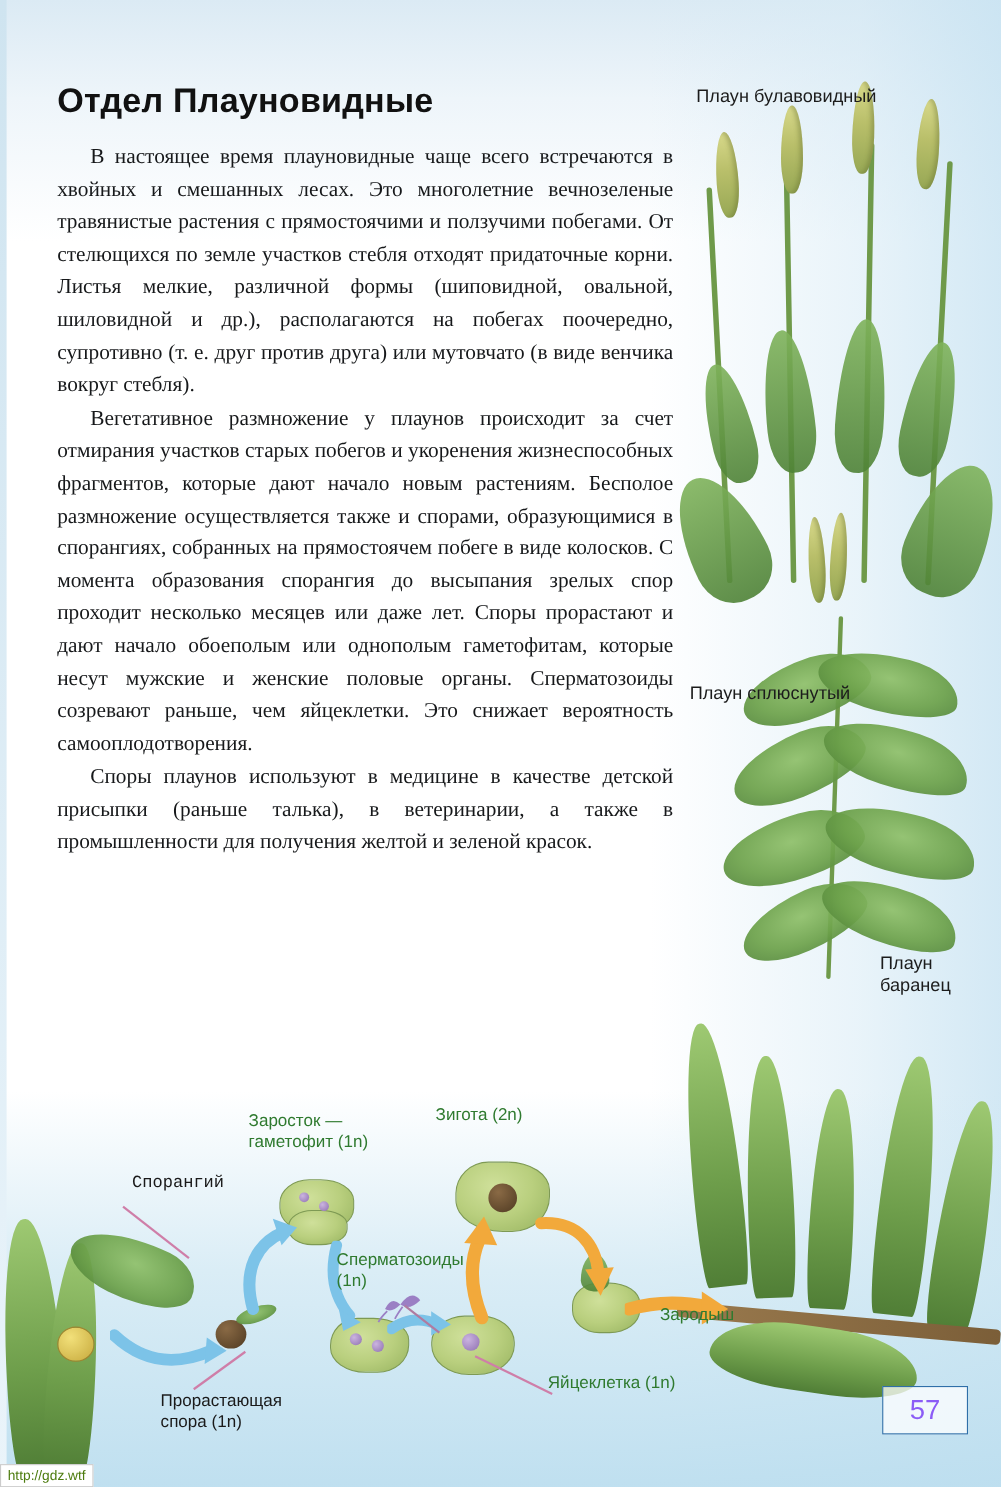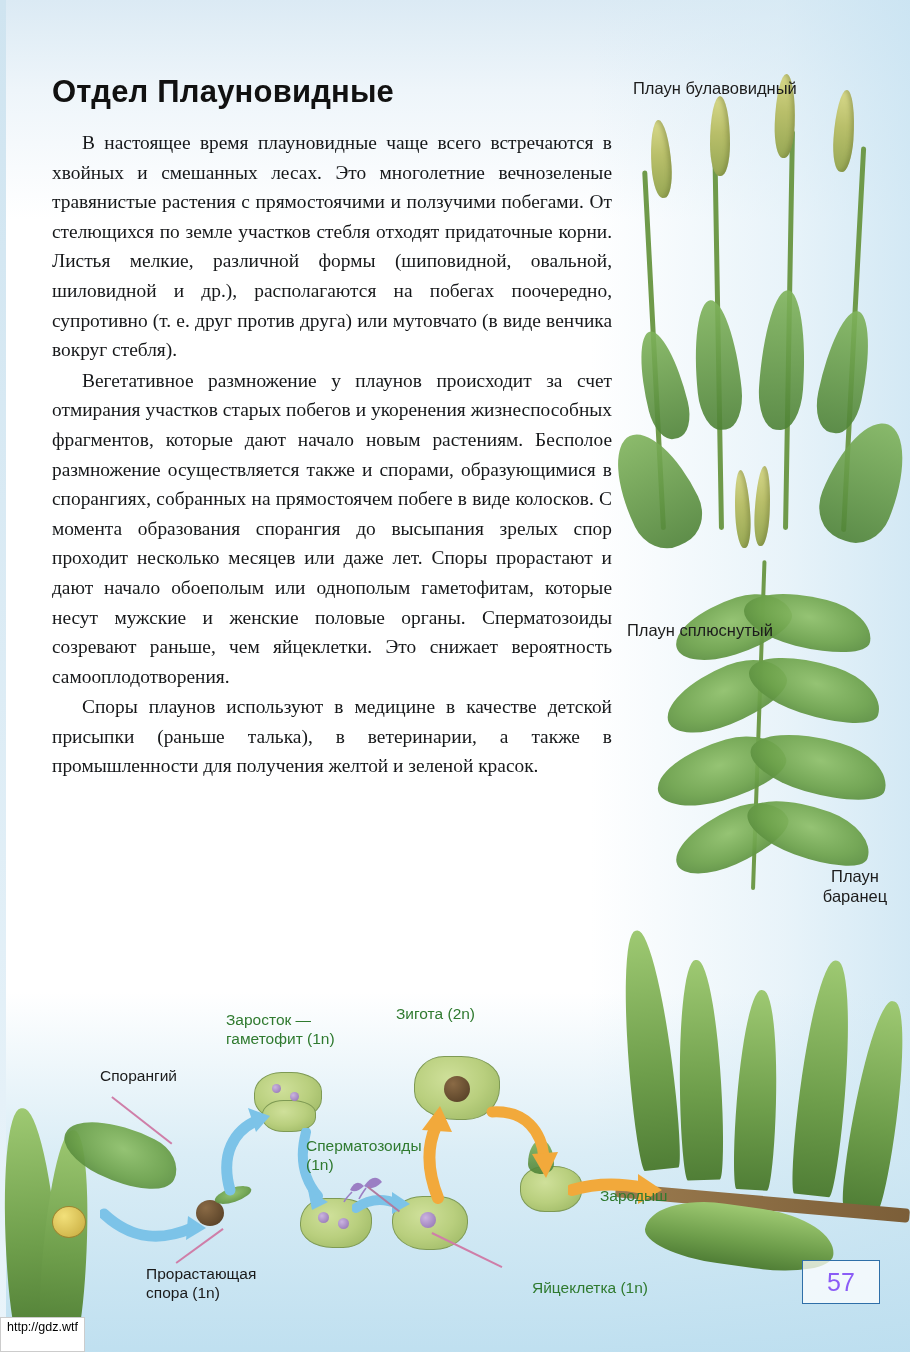"Плаун баранец" .label-baranec { text-align: center -> none }
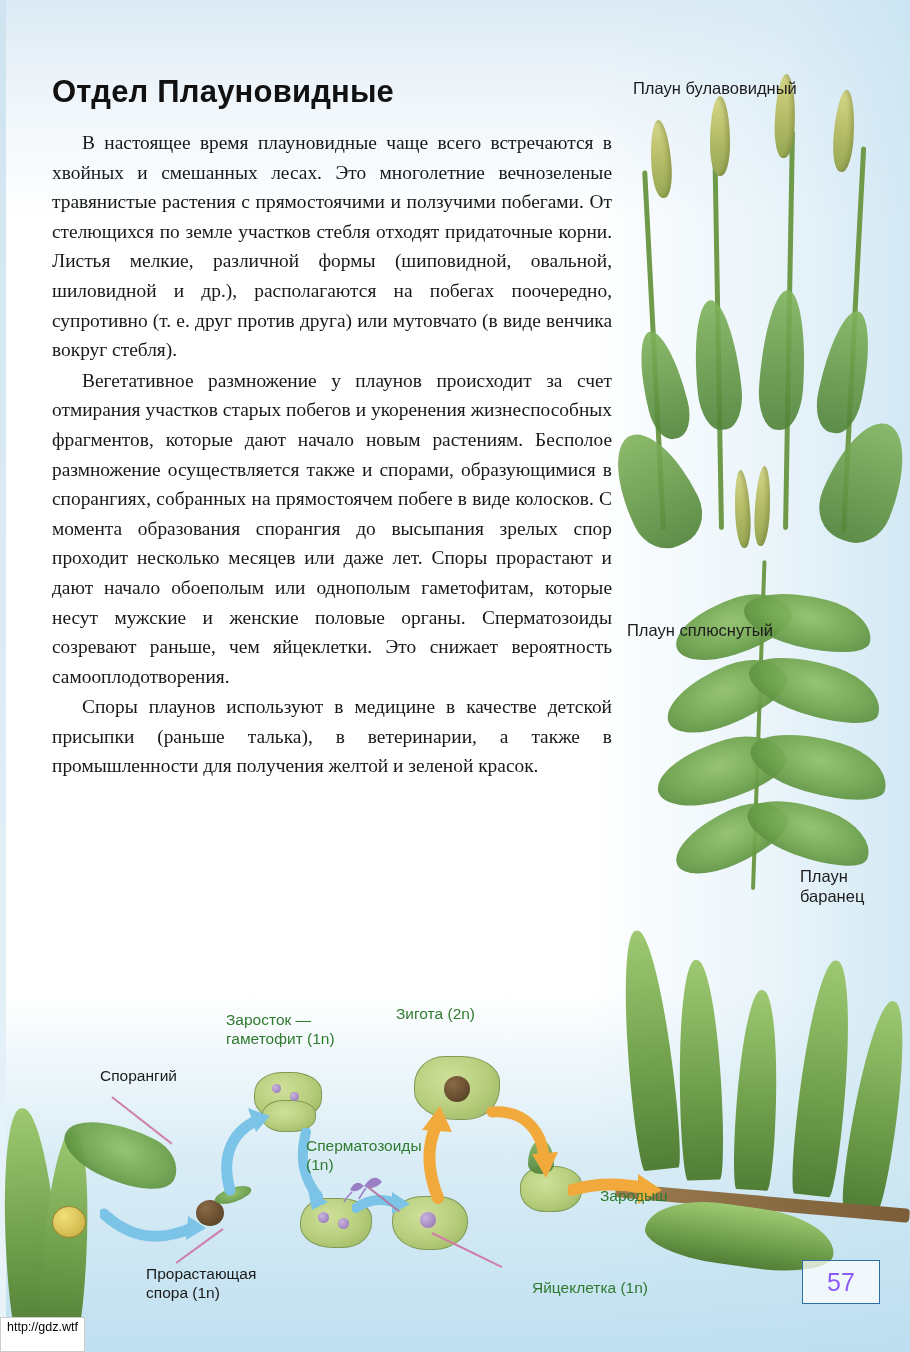"Спорангий" div.lc-label { font-family: none -> Liberation Mono, monospace; left: 100px -> 120px }
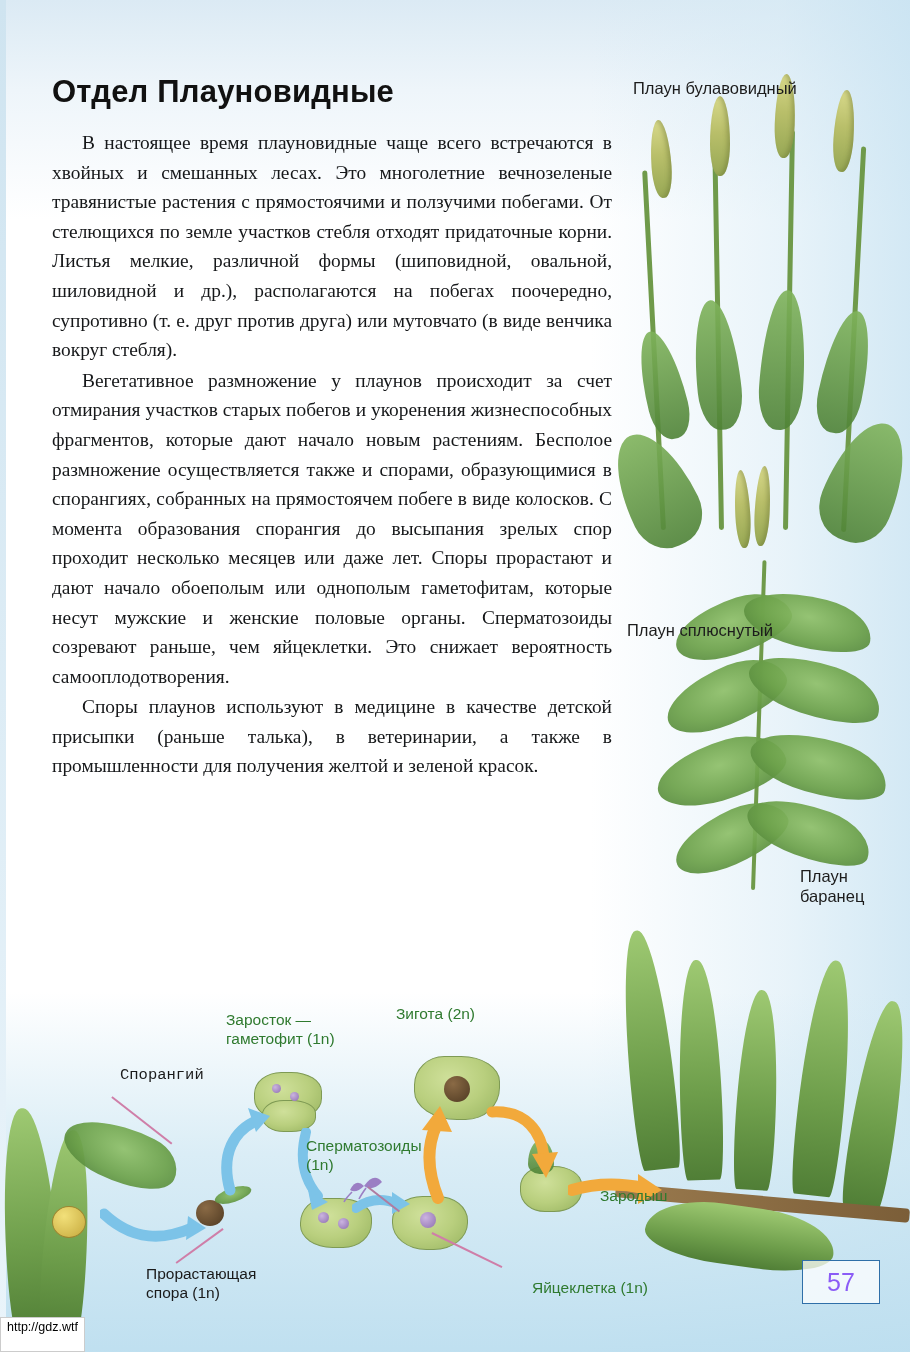"Яйцеклетка (1n)" div.lc-label { margin-left: 34px -> none; top: 278px -> 248px }
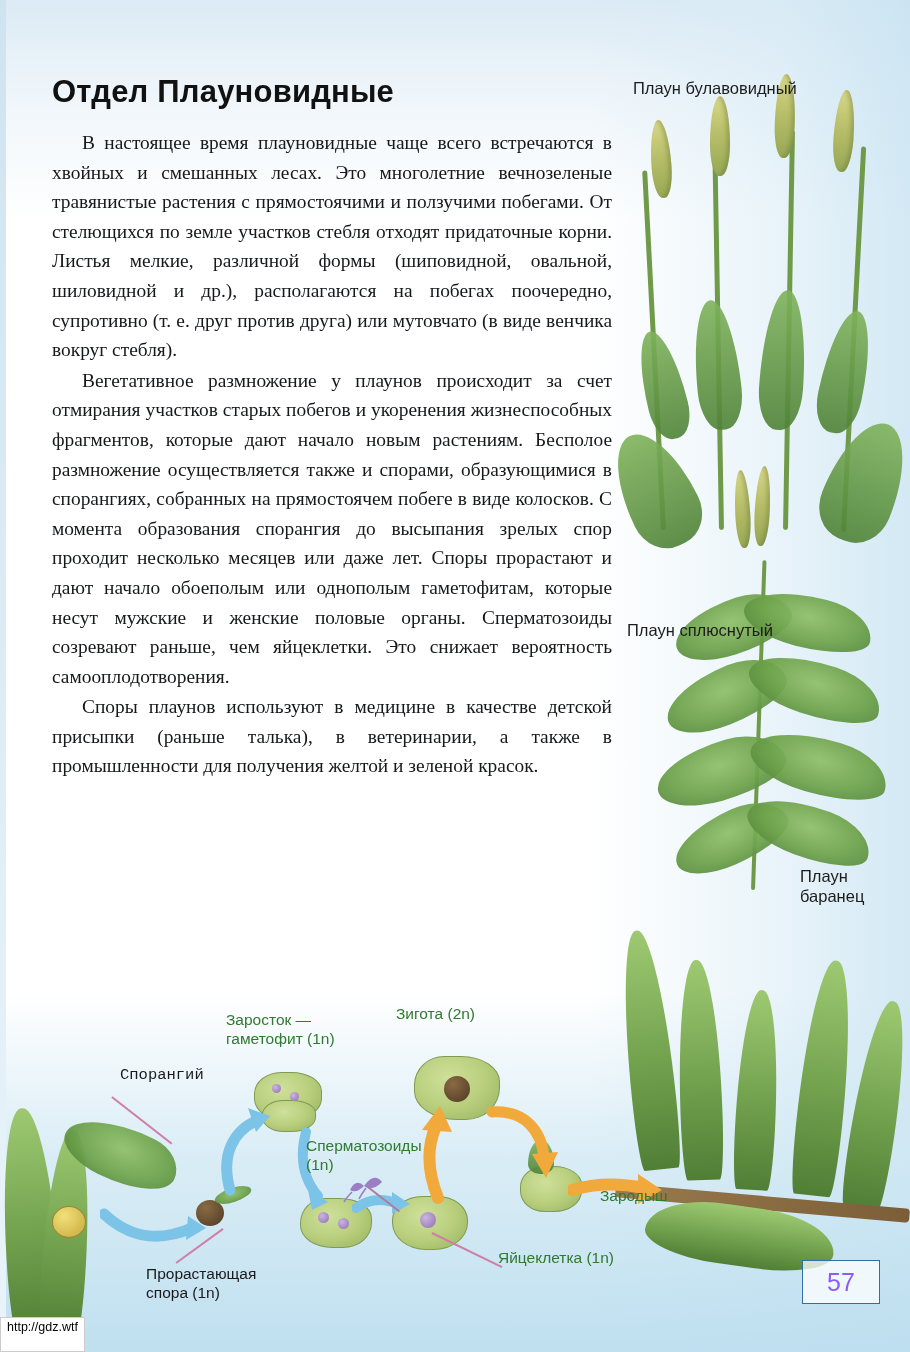"http://gdz.wtf" .watermark { color: #000000 -> #4d7c0f; padding: 2px 6px 17px 6px -> 2px 6px 3px 6px }
